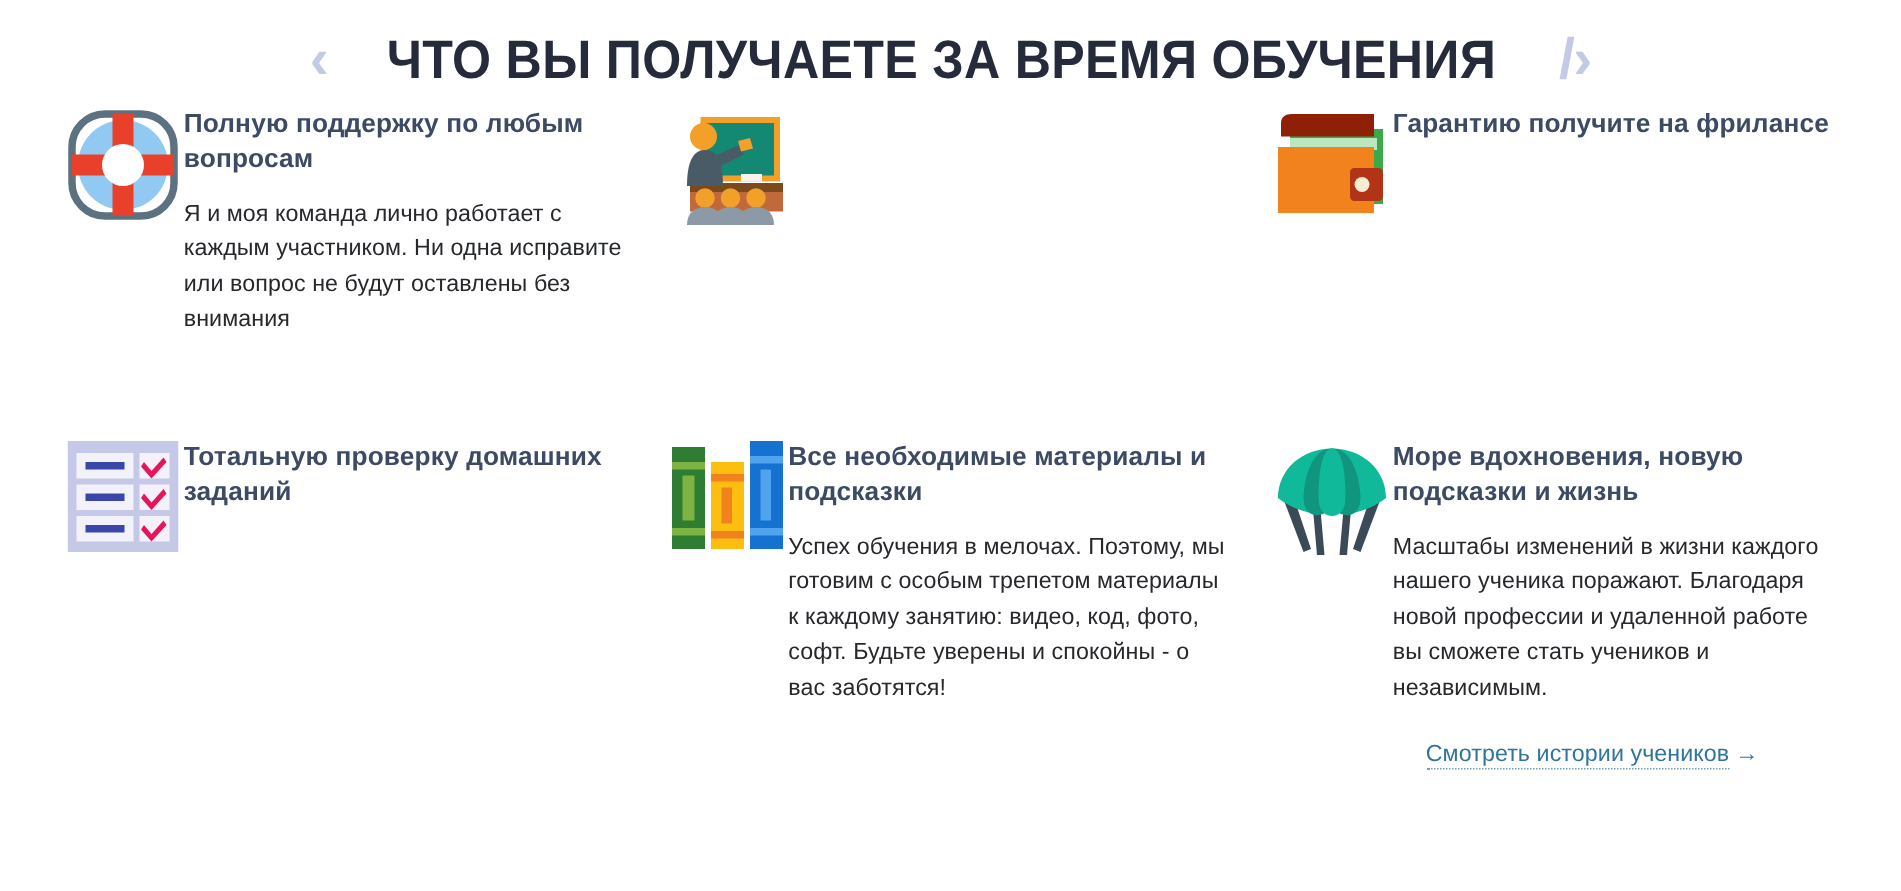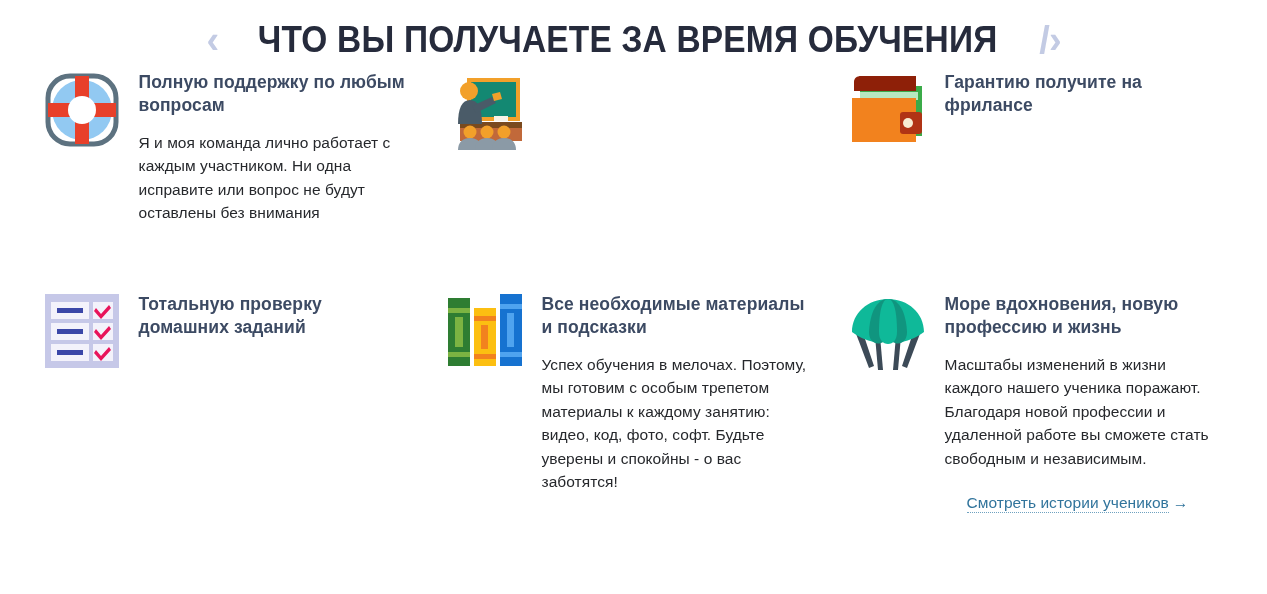"Полную поддержку по любым вопросам" .card { gap: 16px -> none }
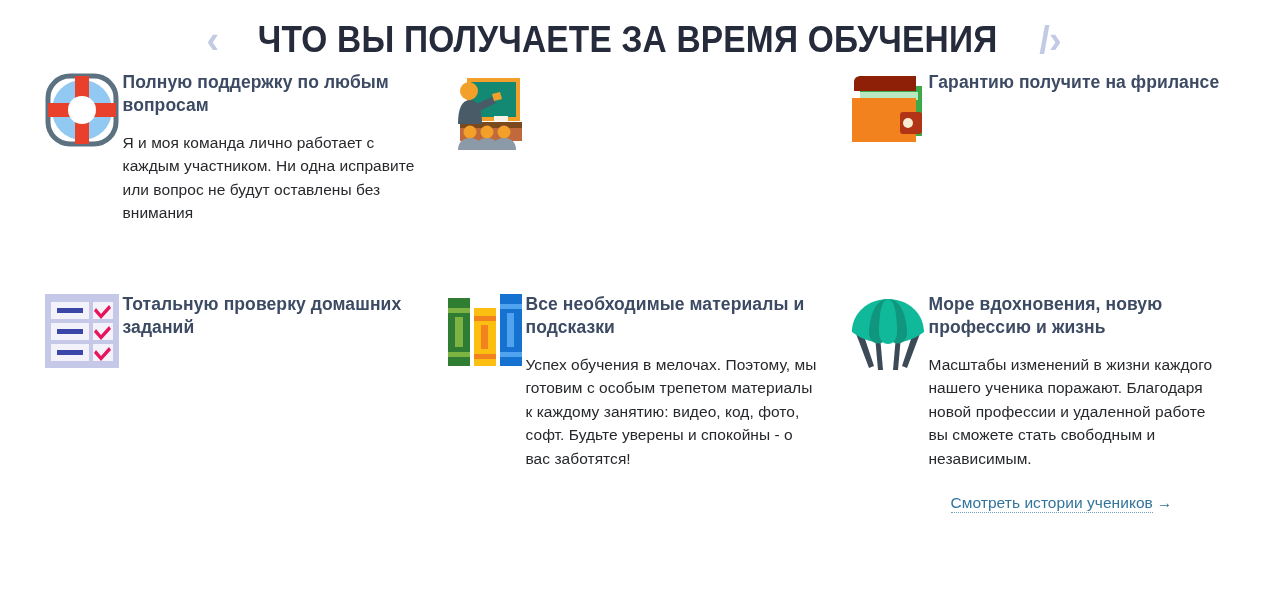"Море вдохновения, новую профессию и" h3.card-title { text: профессию -> подсказки }
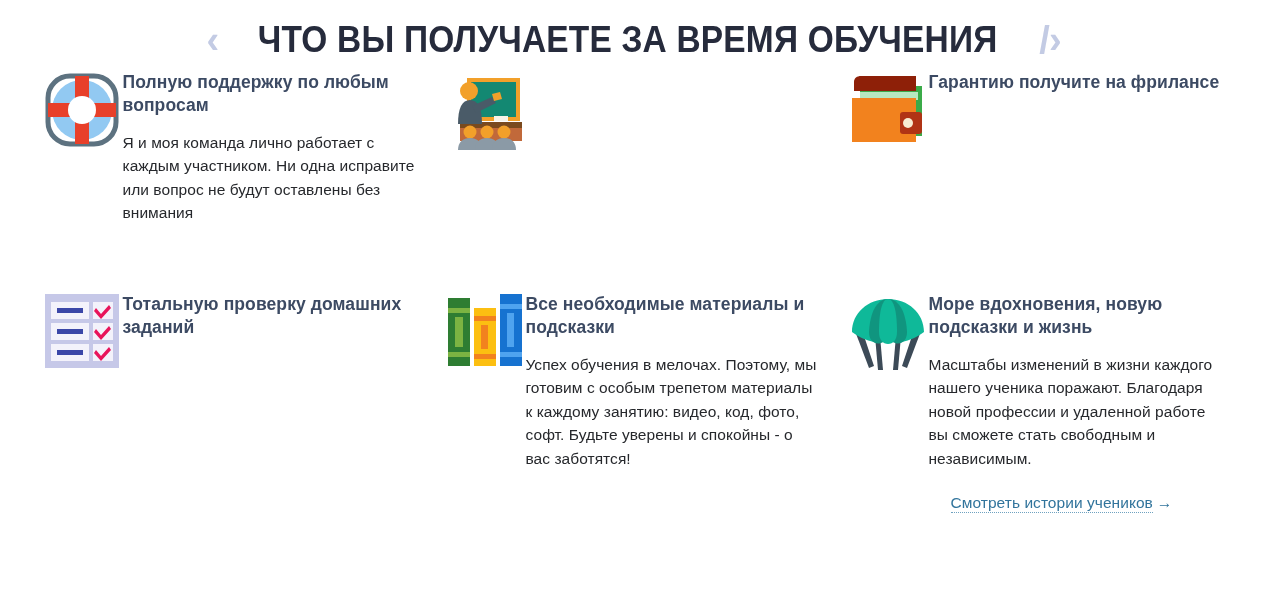"Масштабы изменений в жизни каждого" p.card-text { text: свободным -> учеников }
